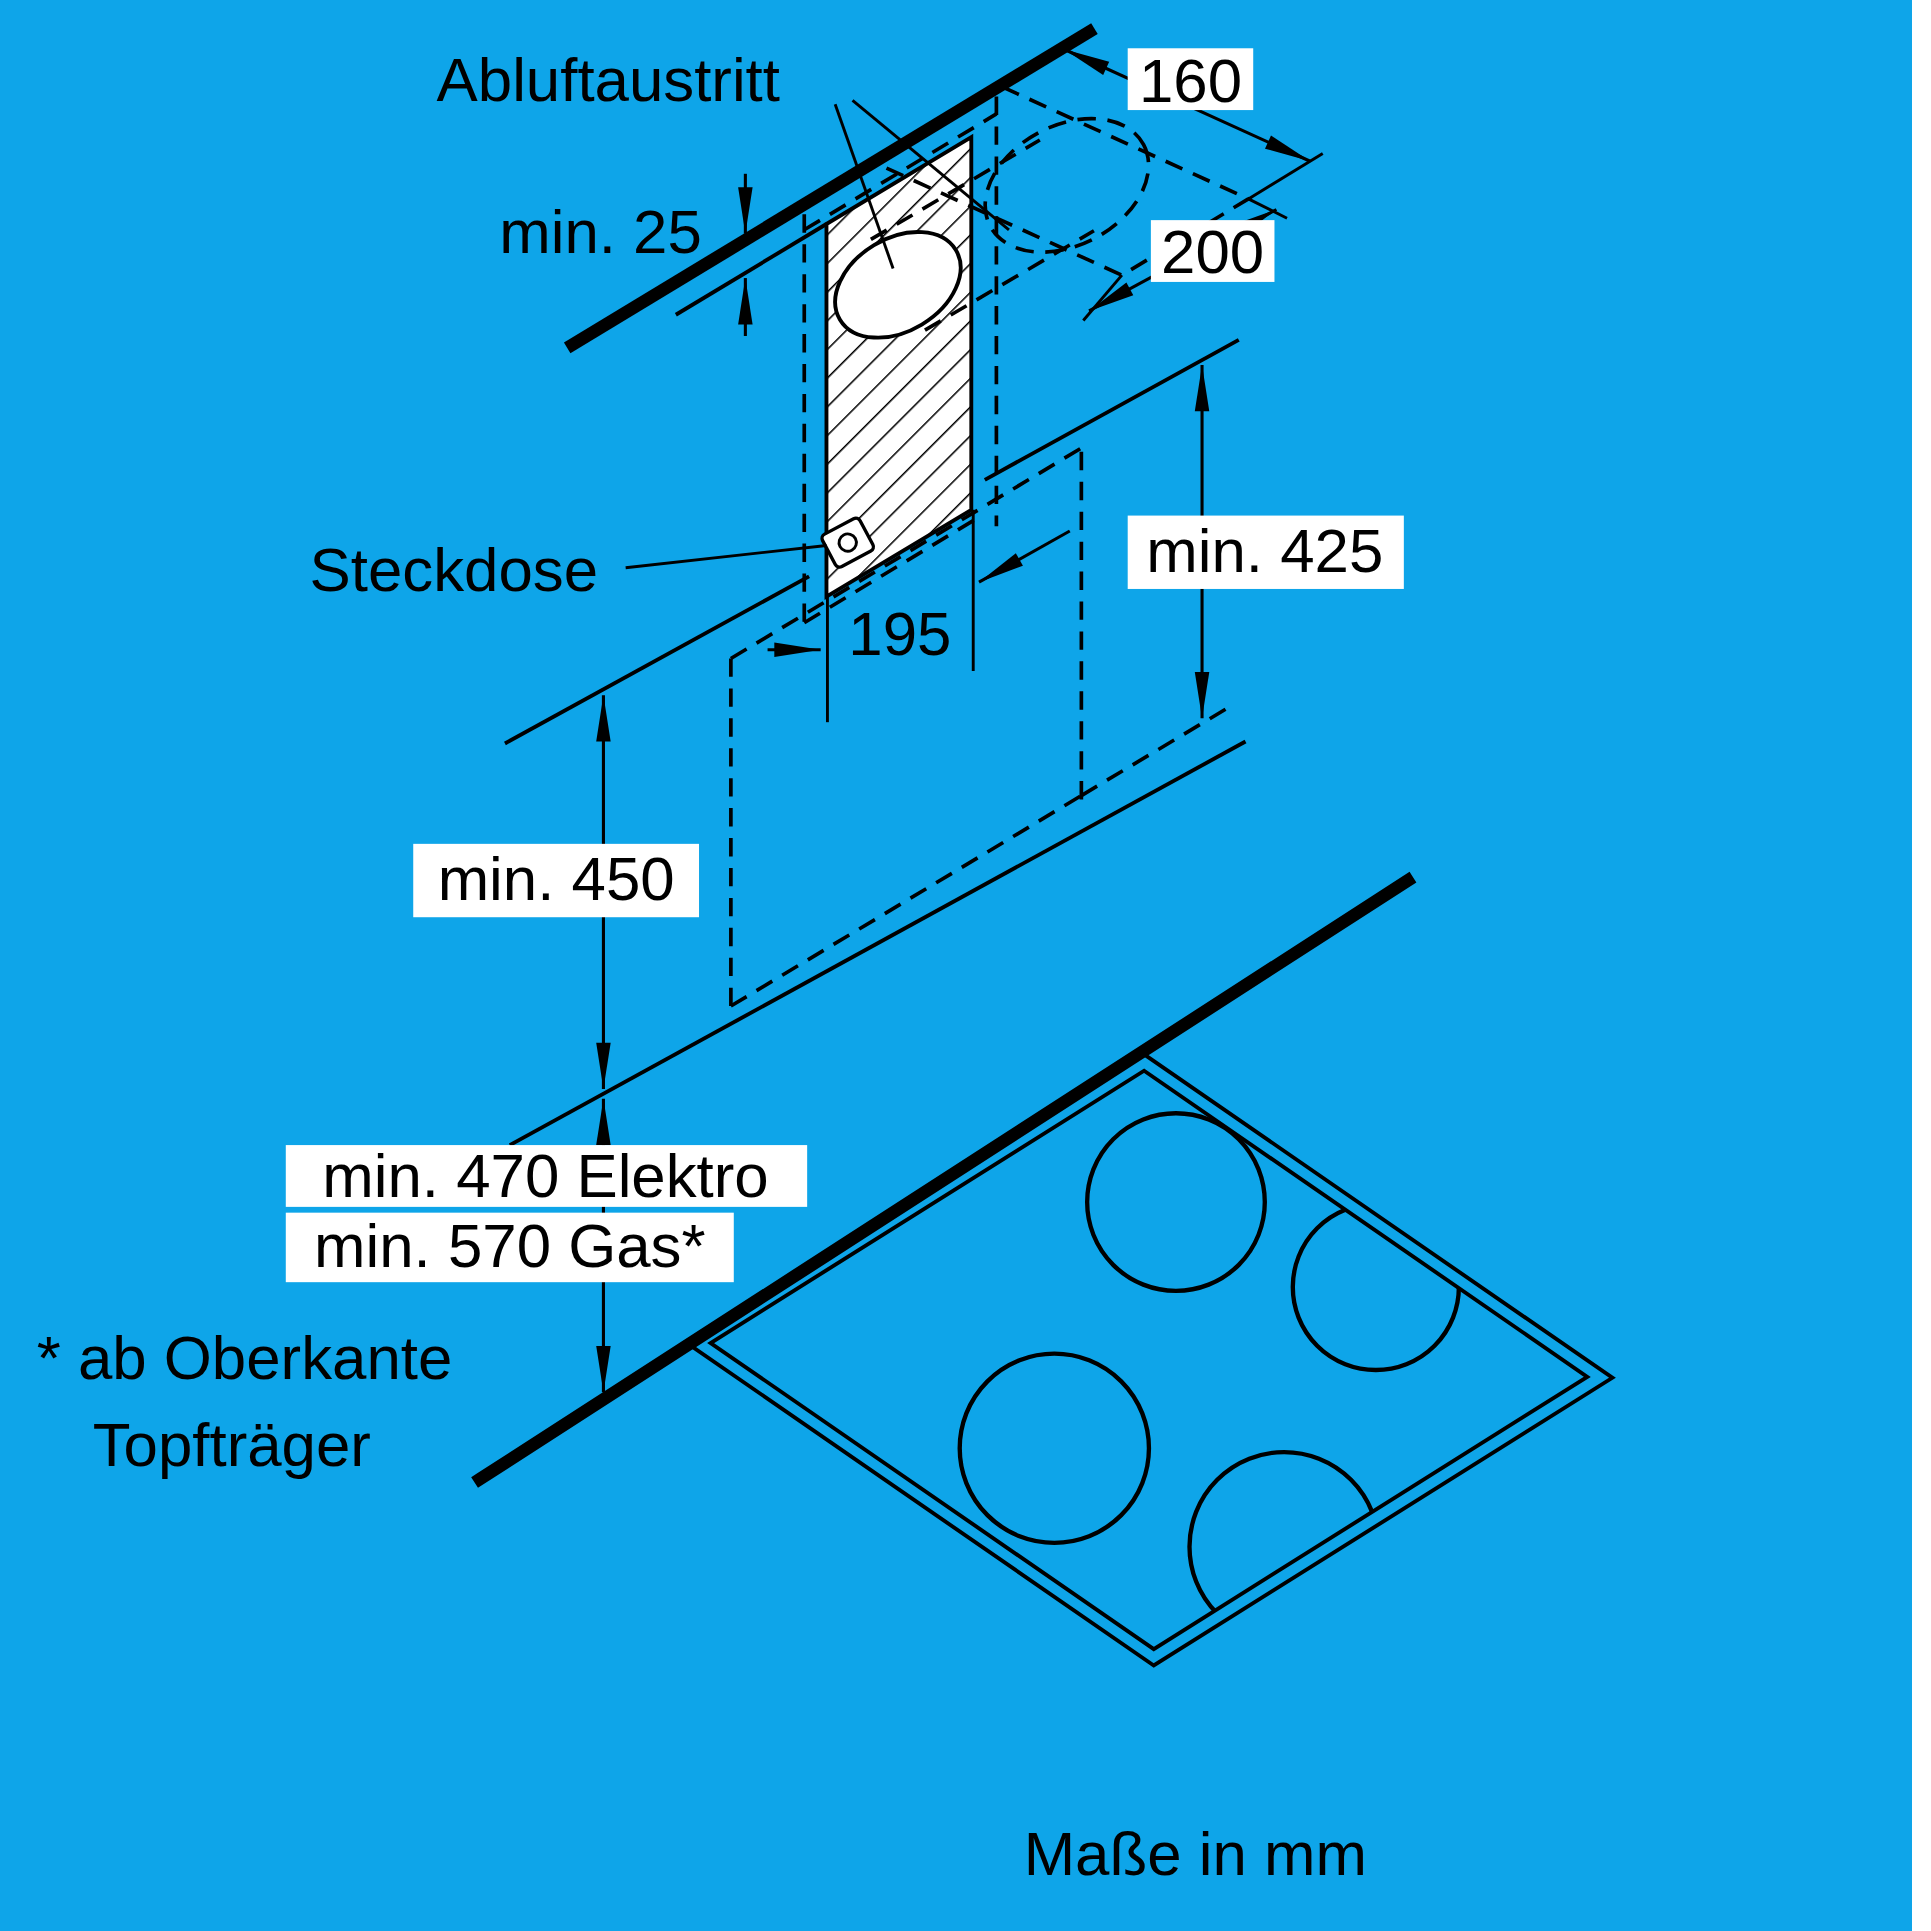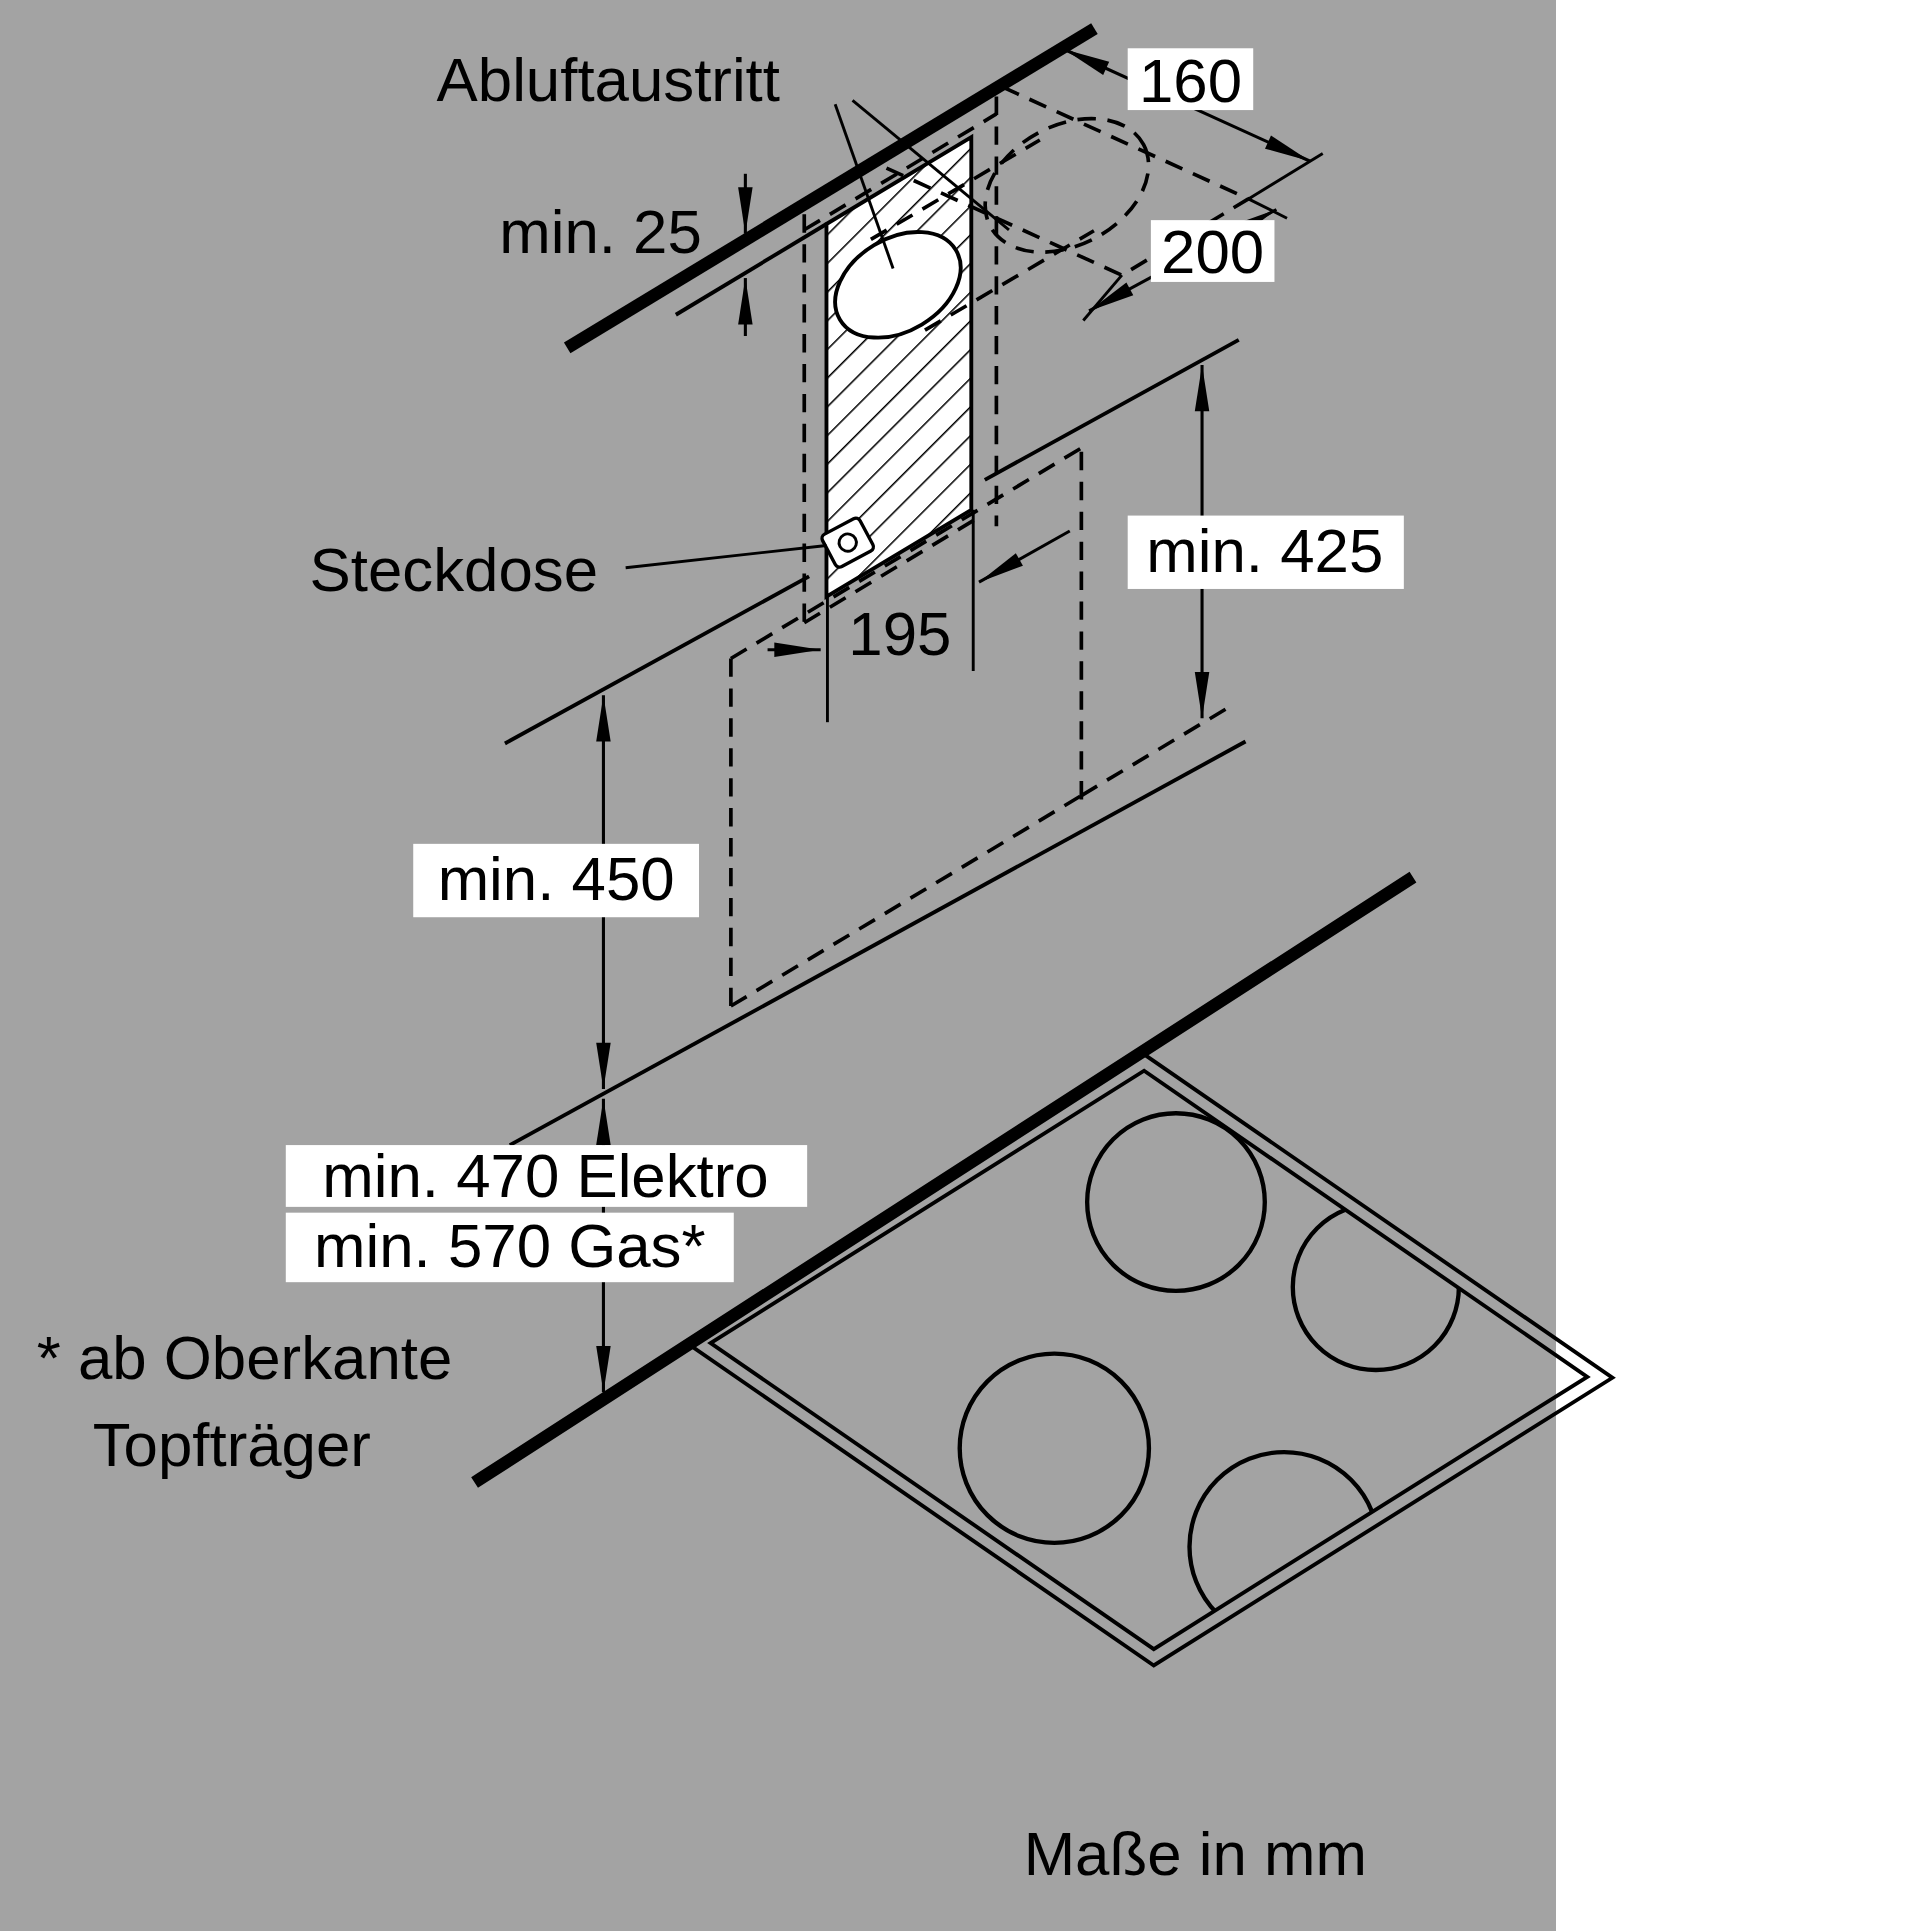"Abluftaustritt" .stage { background: #a3a3a3 -> #0ea5e9; width: 1556px -> 1912px }
